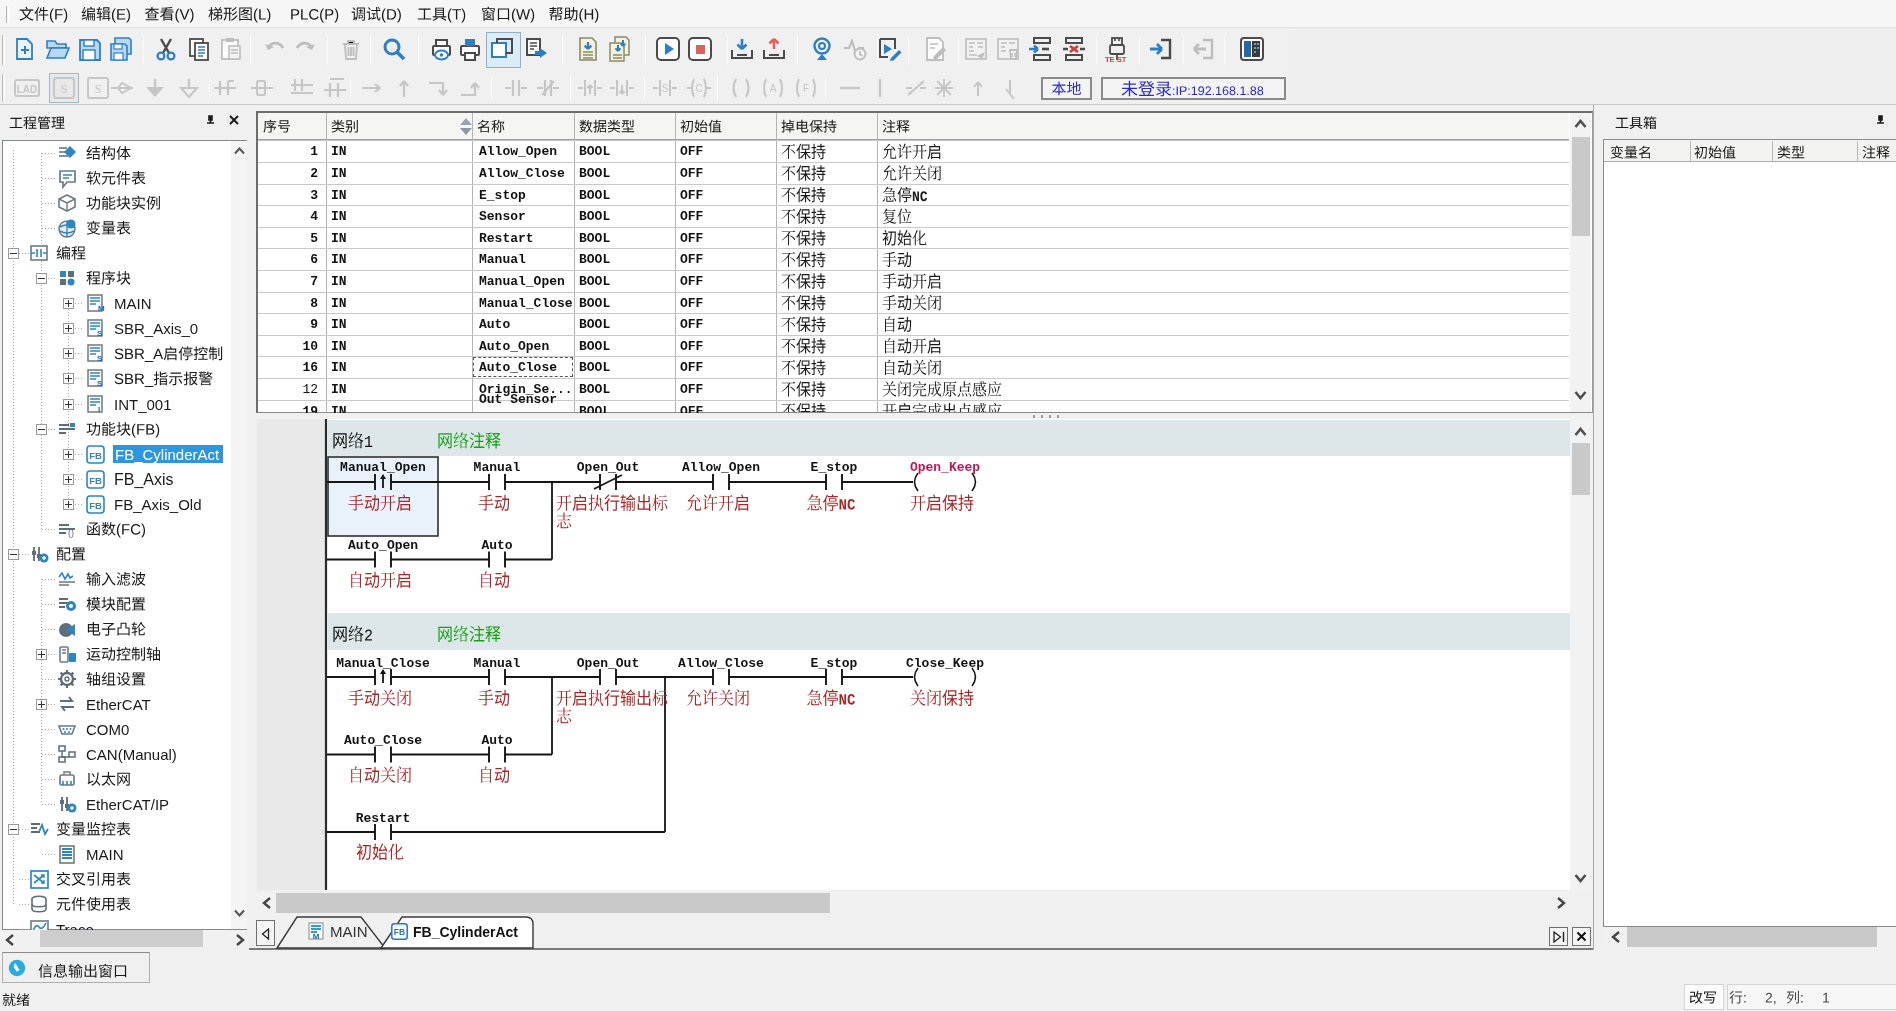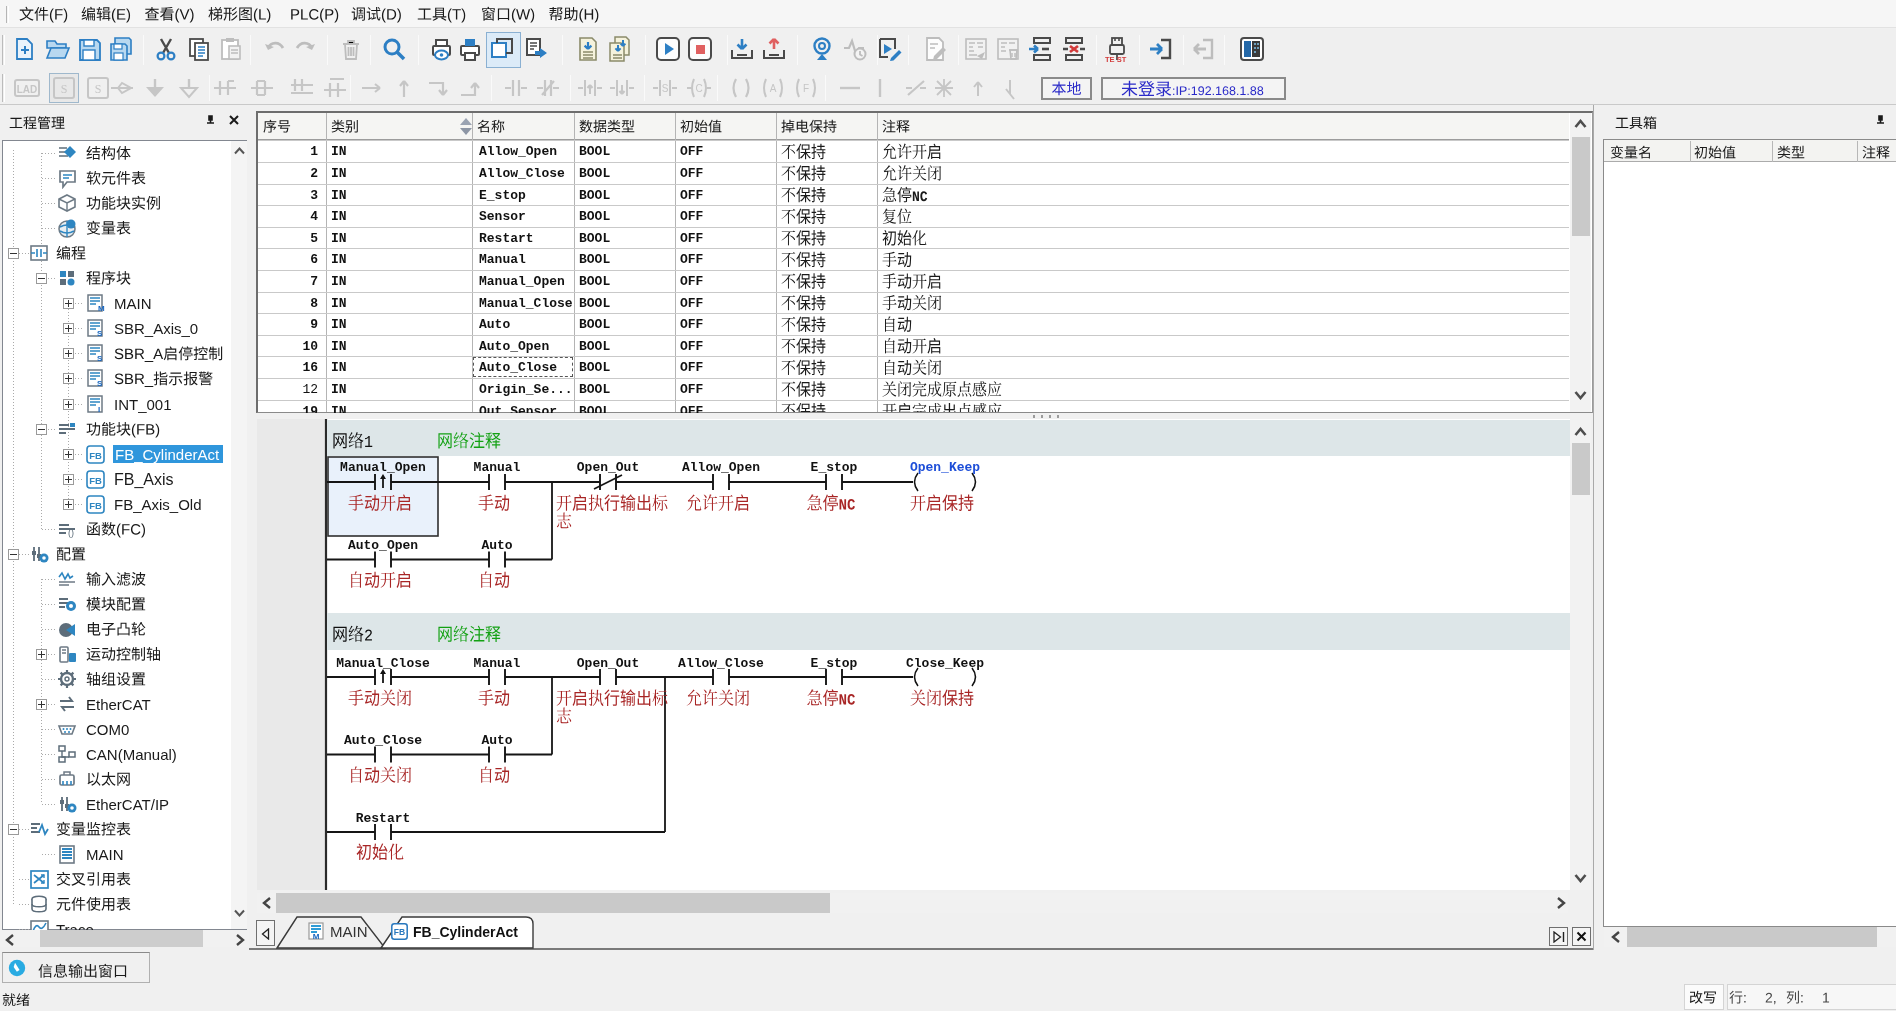"Out Sensor" div.tt { top: 404px -> 392px }
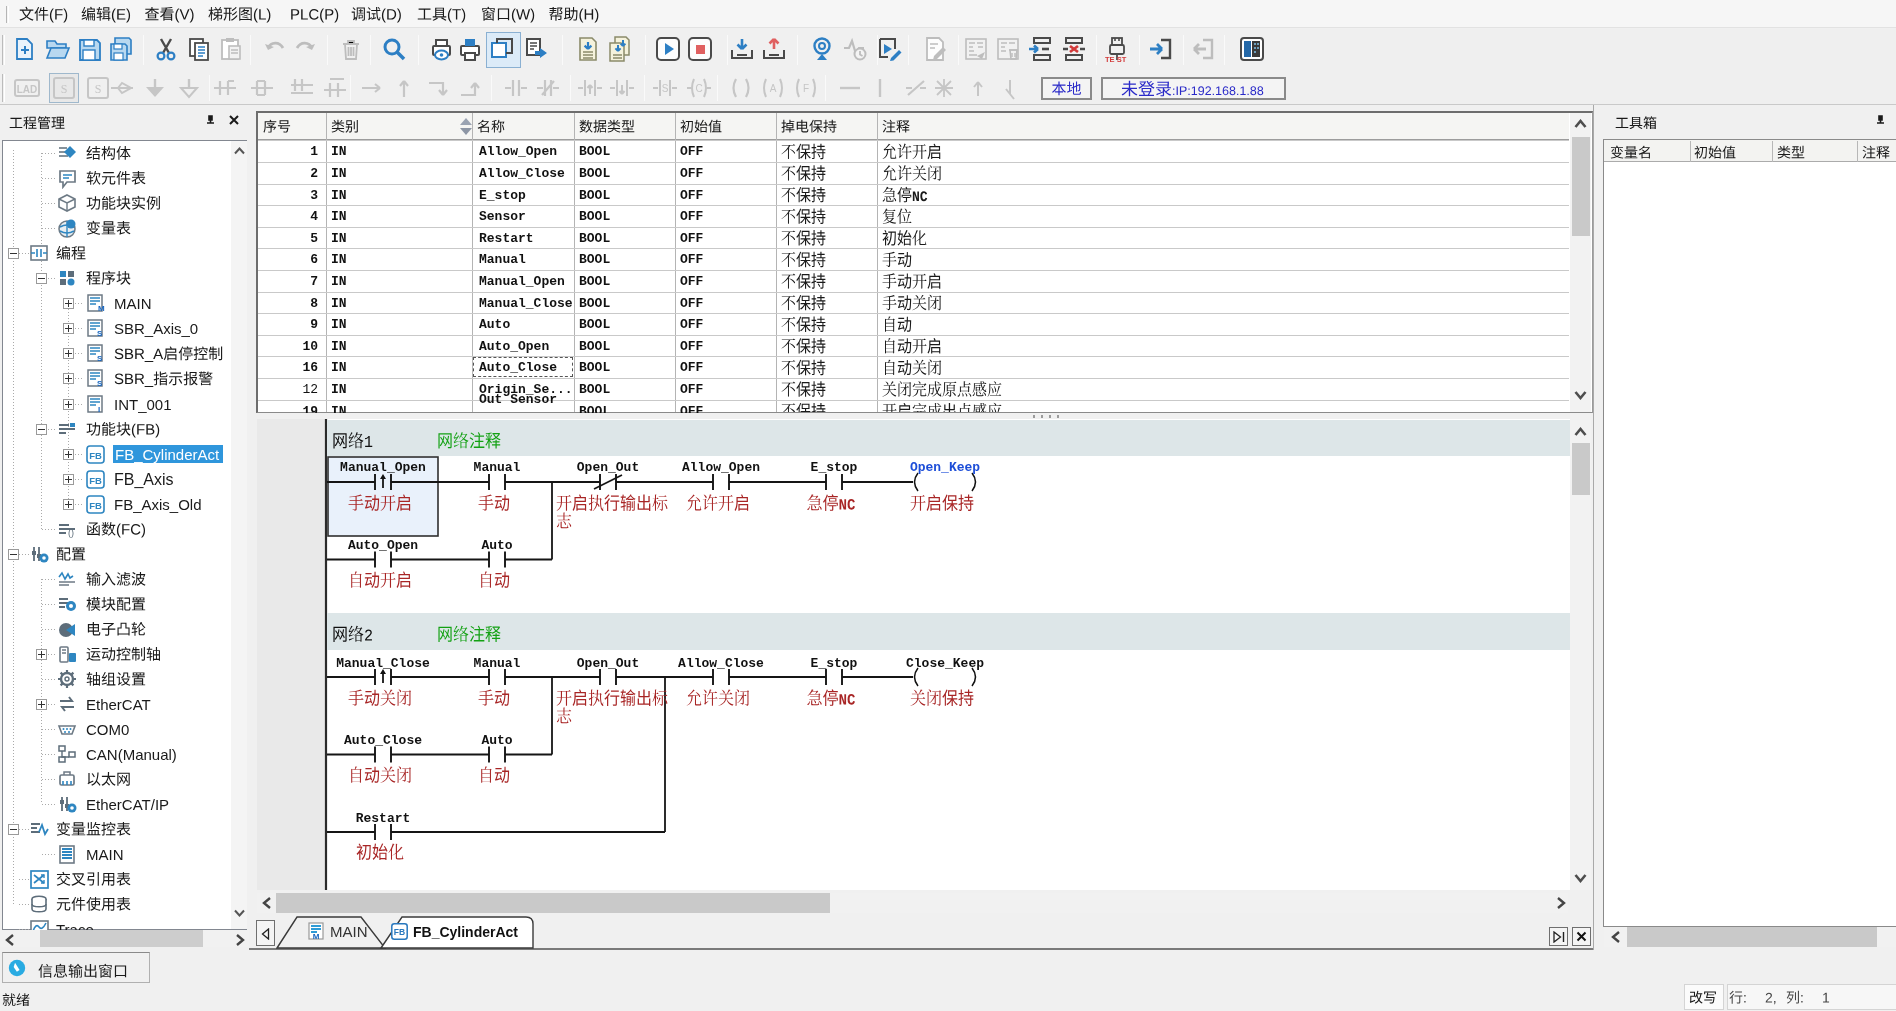"Open_Keep" div.tt { color: #1d4ed8 -> #be185d }
